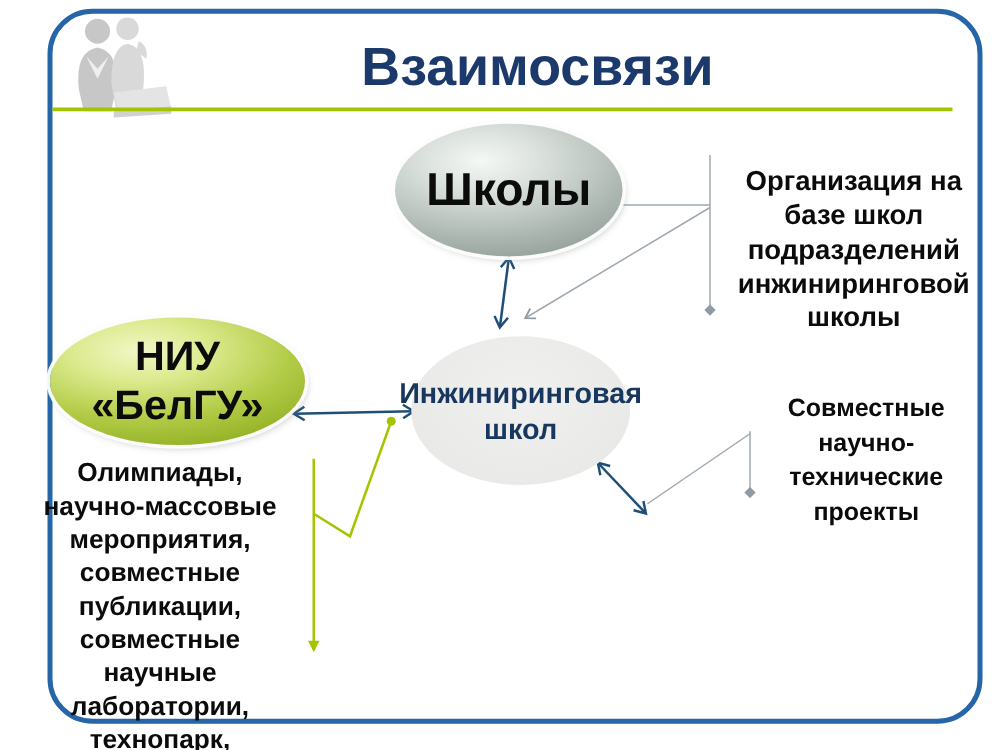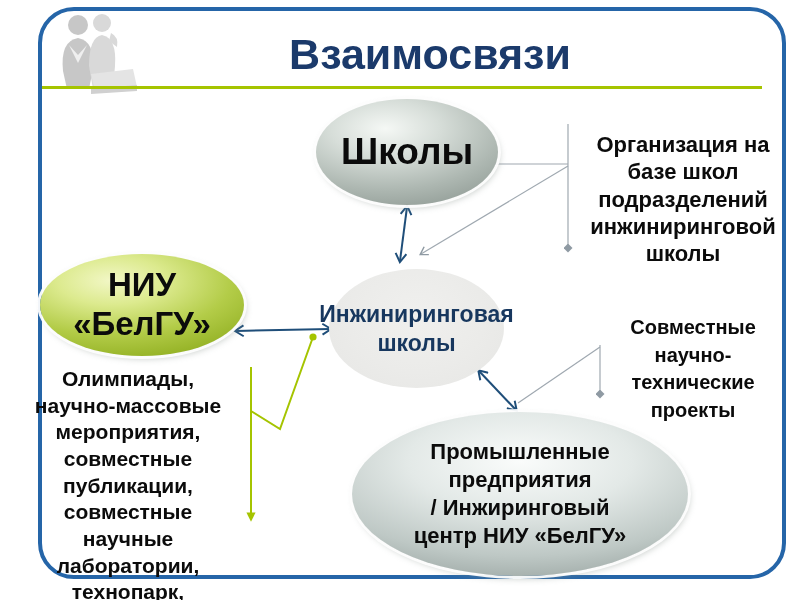"Инжиниринговая" span { text: школы -> школ }
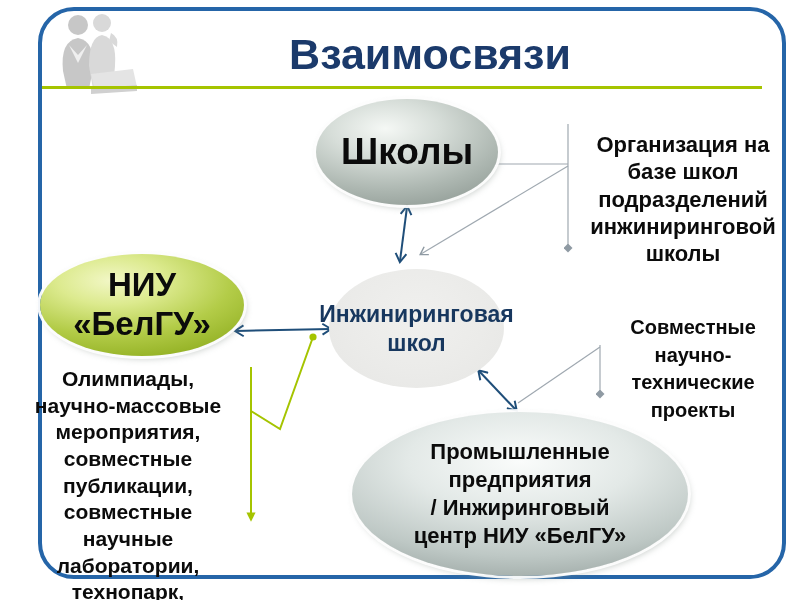"Промышленные" div.ellipse { html: <div> <span>Промышленные предприятия / Инжиринговый центр НИУ «БелГУ»</span> </div> -> none }
